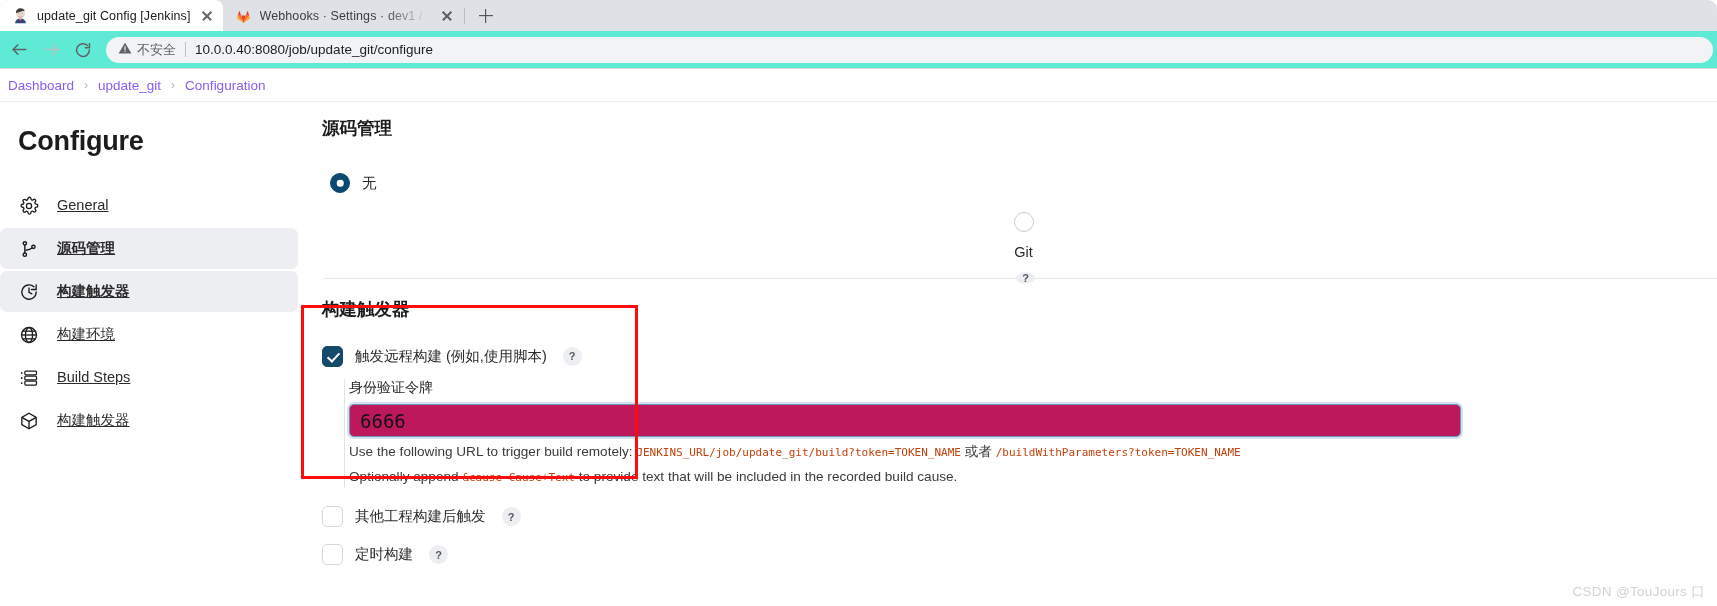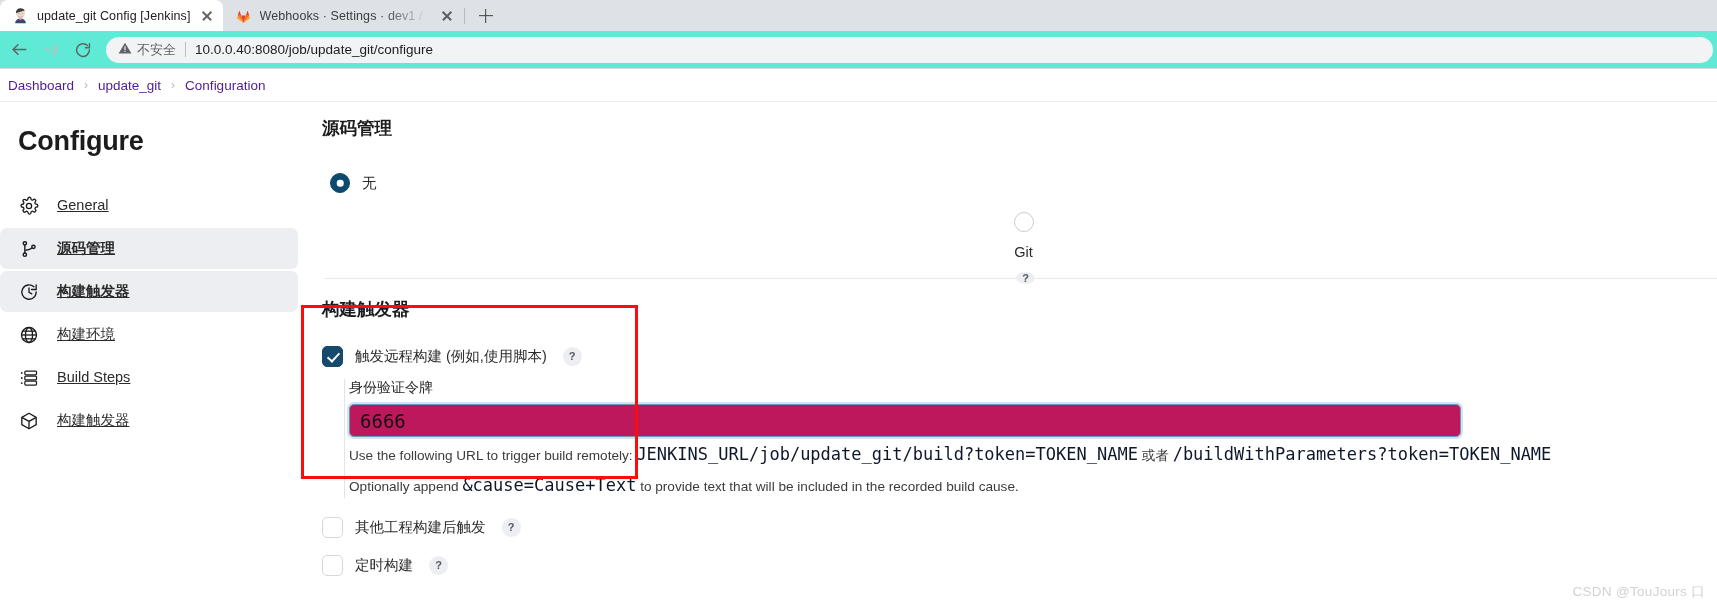"update_git Config [Jenkins]" .stage { border-radius: none -> 9px }
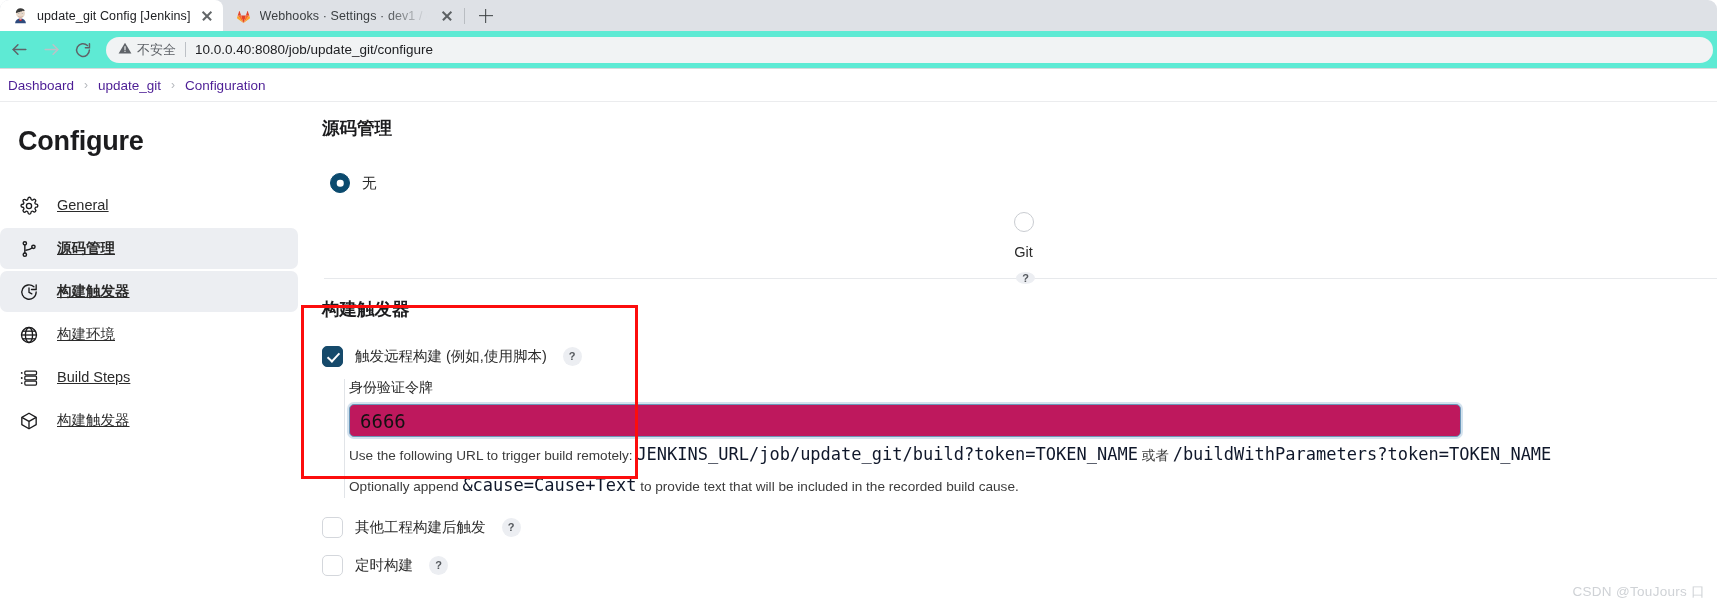"Dashboard" .crumb { color: #4c1d95 -> #8b5cf6 }
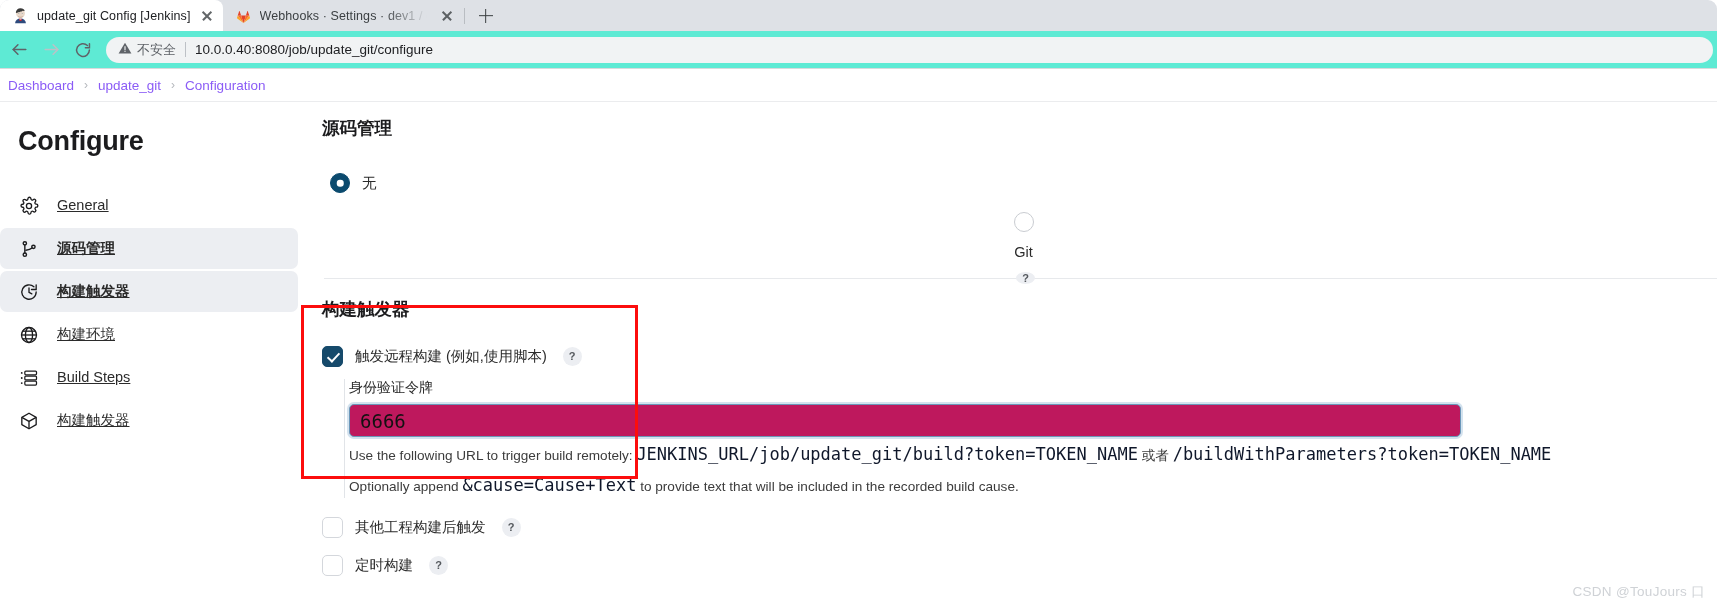"JENKINS_URL/job/update_git/build?token=T" .mono { color: #0f172a -> #c2410c; font-size: 17px -> 11px }
